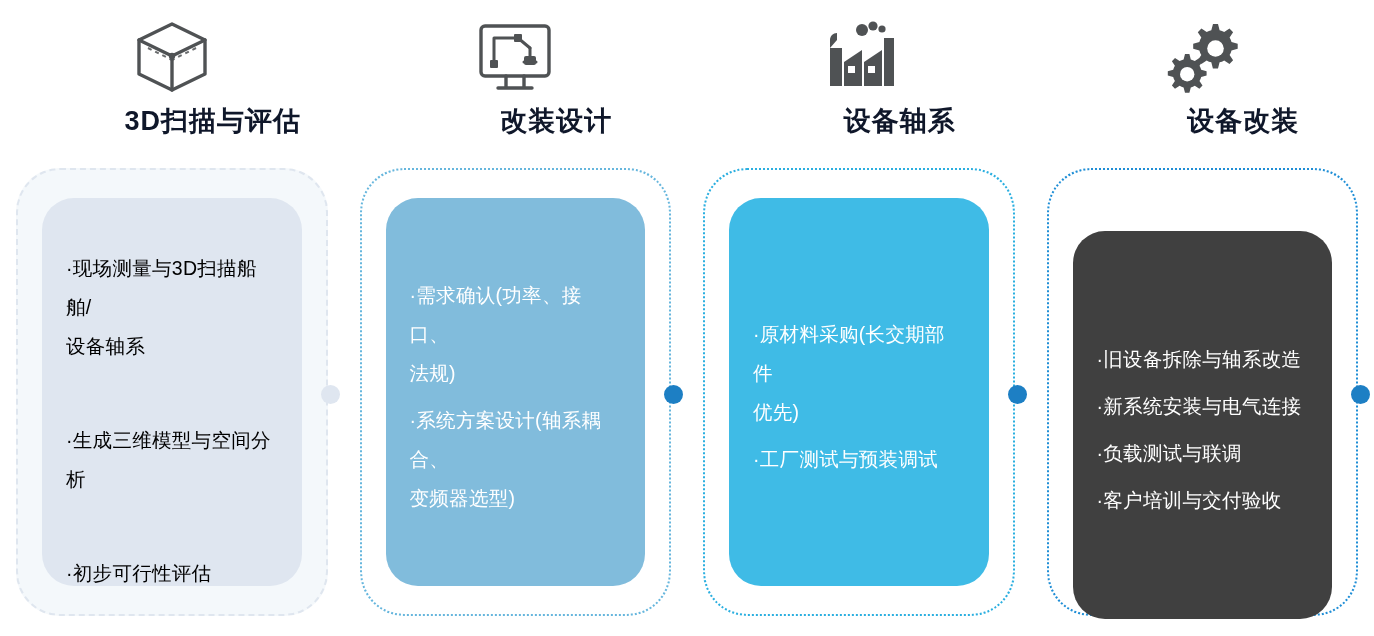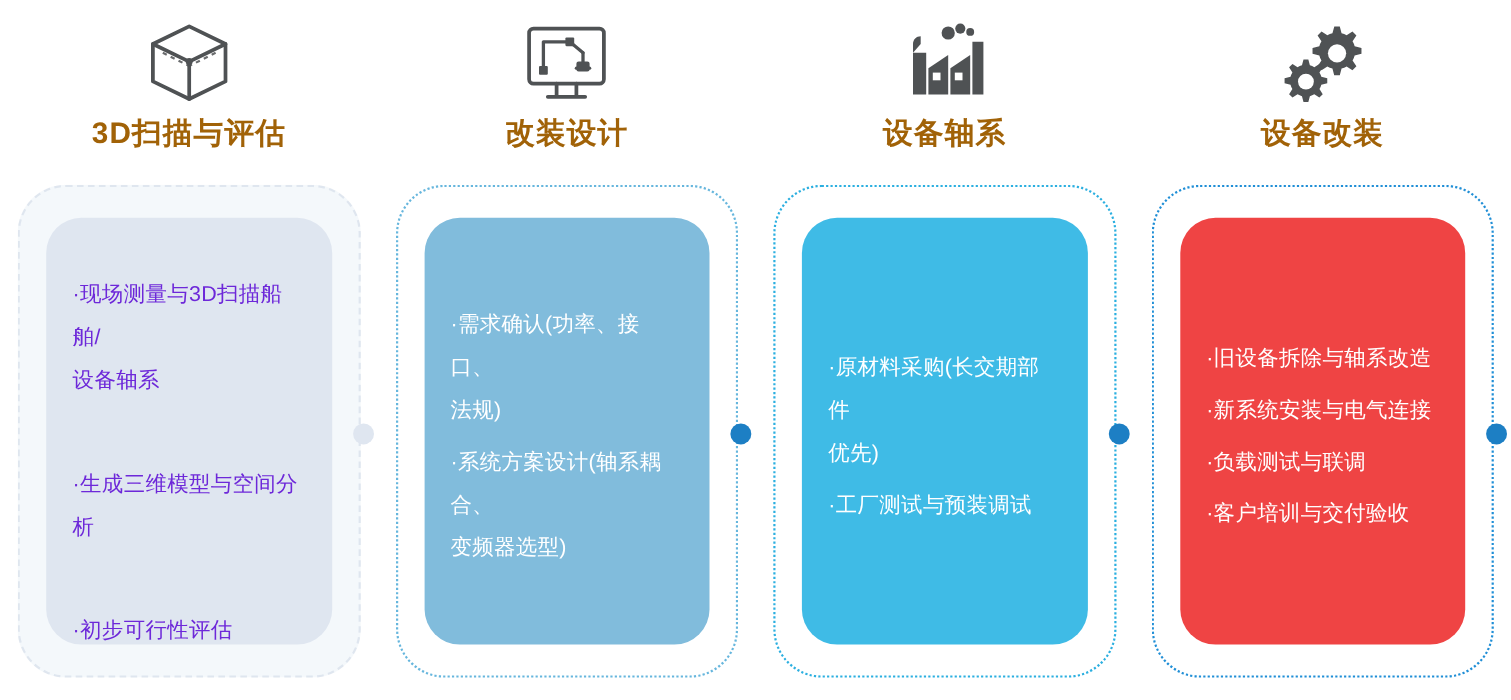"3D扫描与评估" .step-title { color: #a16207 -> #0f172a; padding-left: none -> 41px }
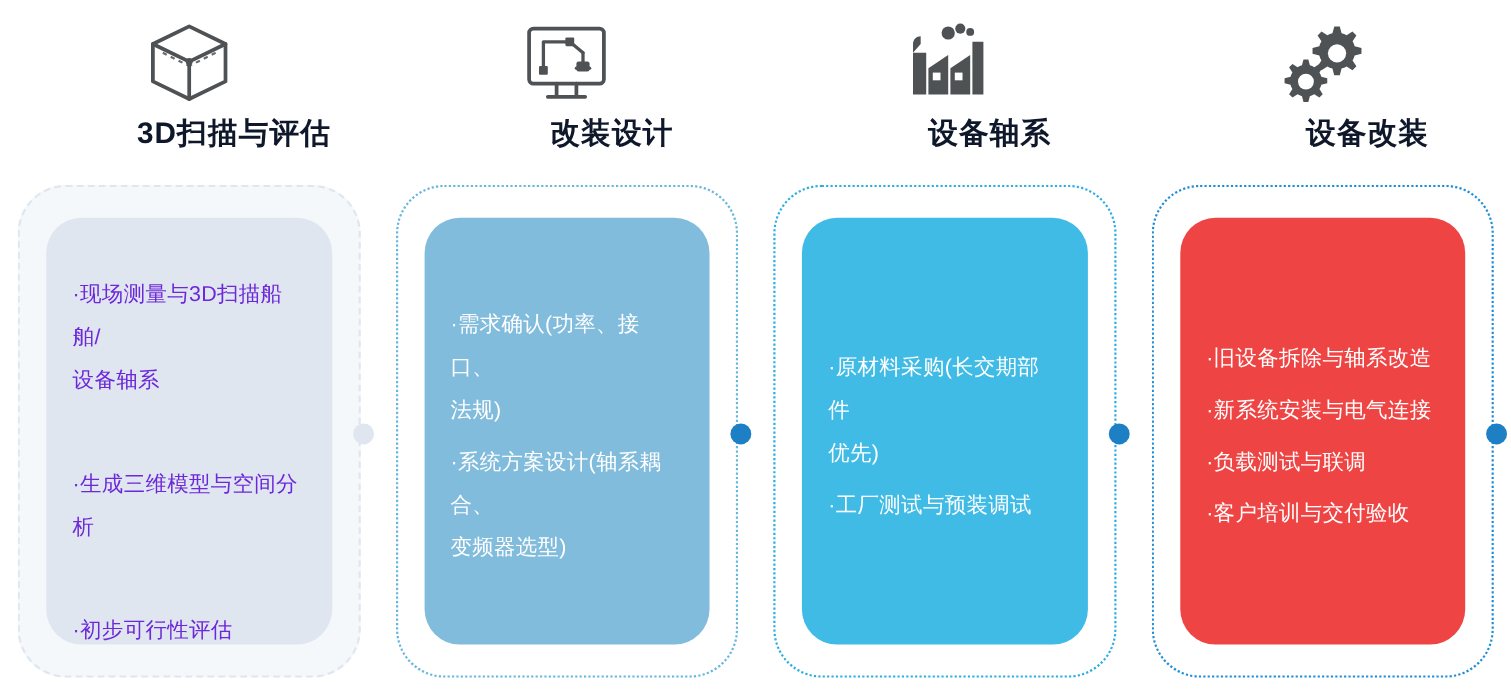"·现场测量与3D扫描船舶/" .step-1 .bullet { color: #6d28d9 -> #000000 }
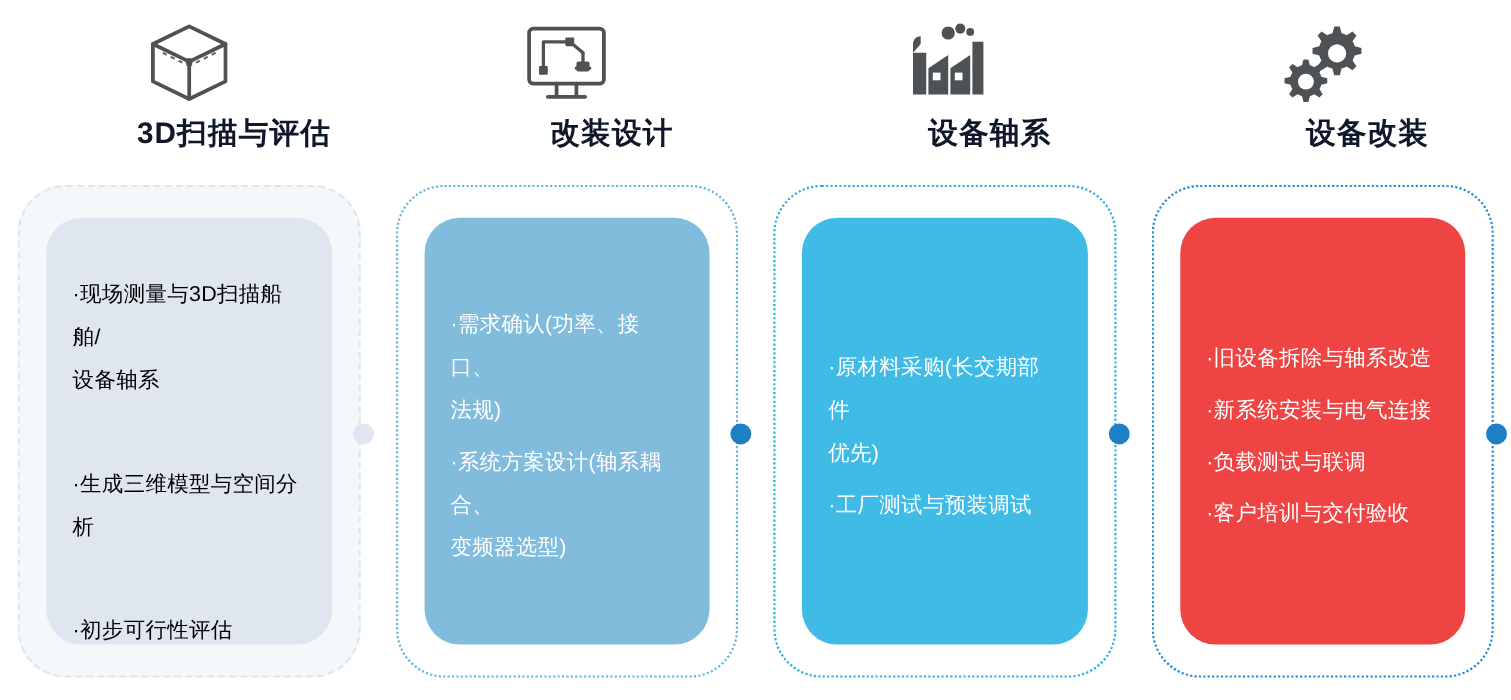"·旧设备拆除与轴系改造" .step-4 .card { background: #ef4444 -> #404040; margin-top: none -> 33px }
